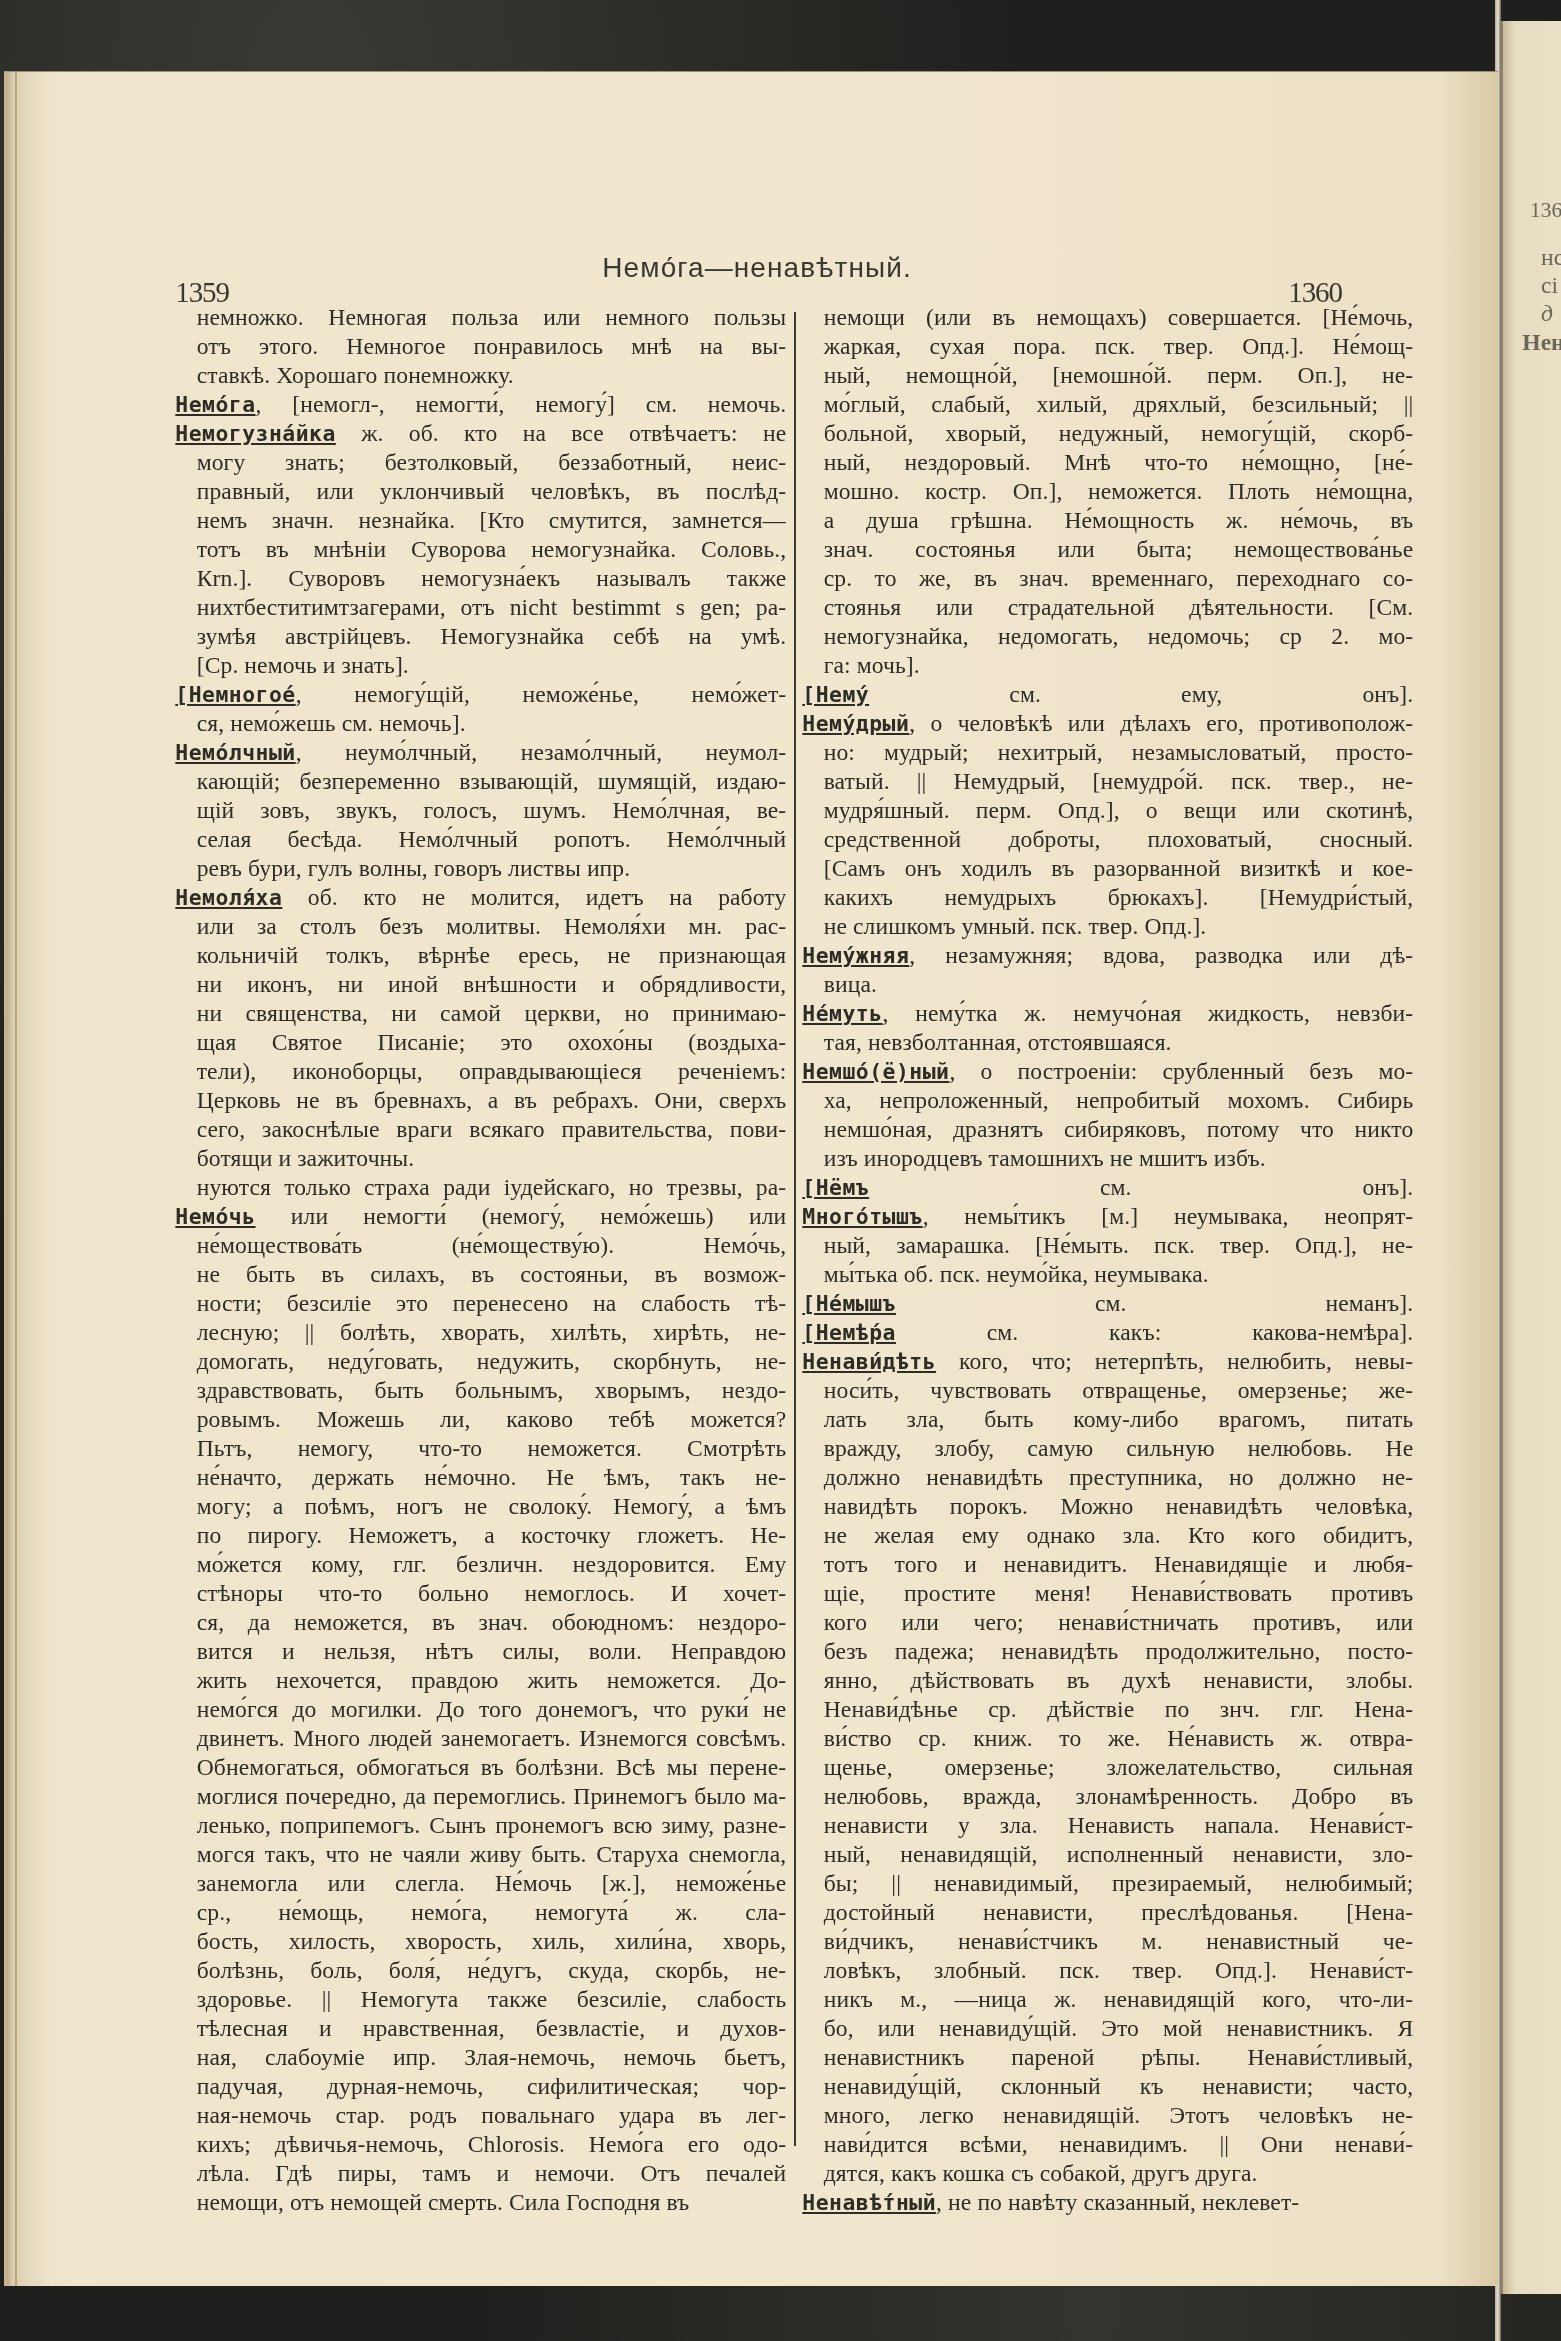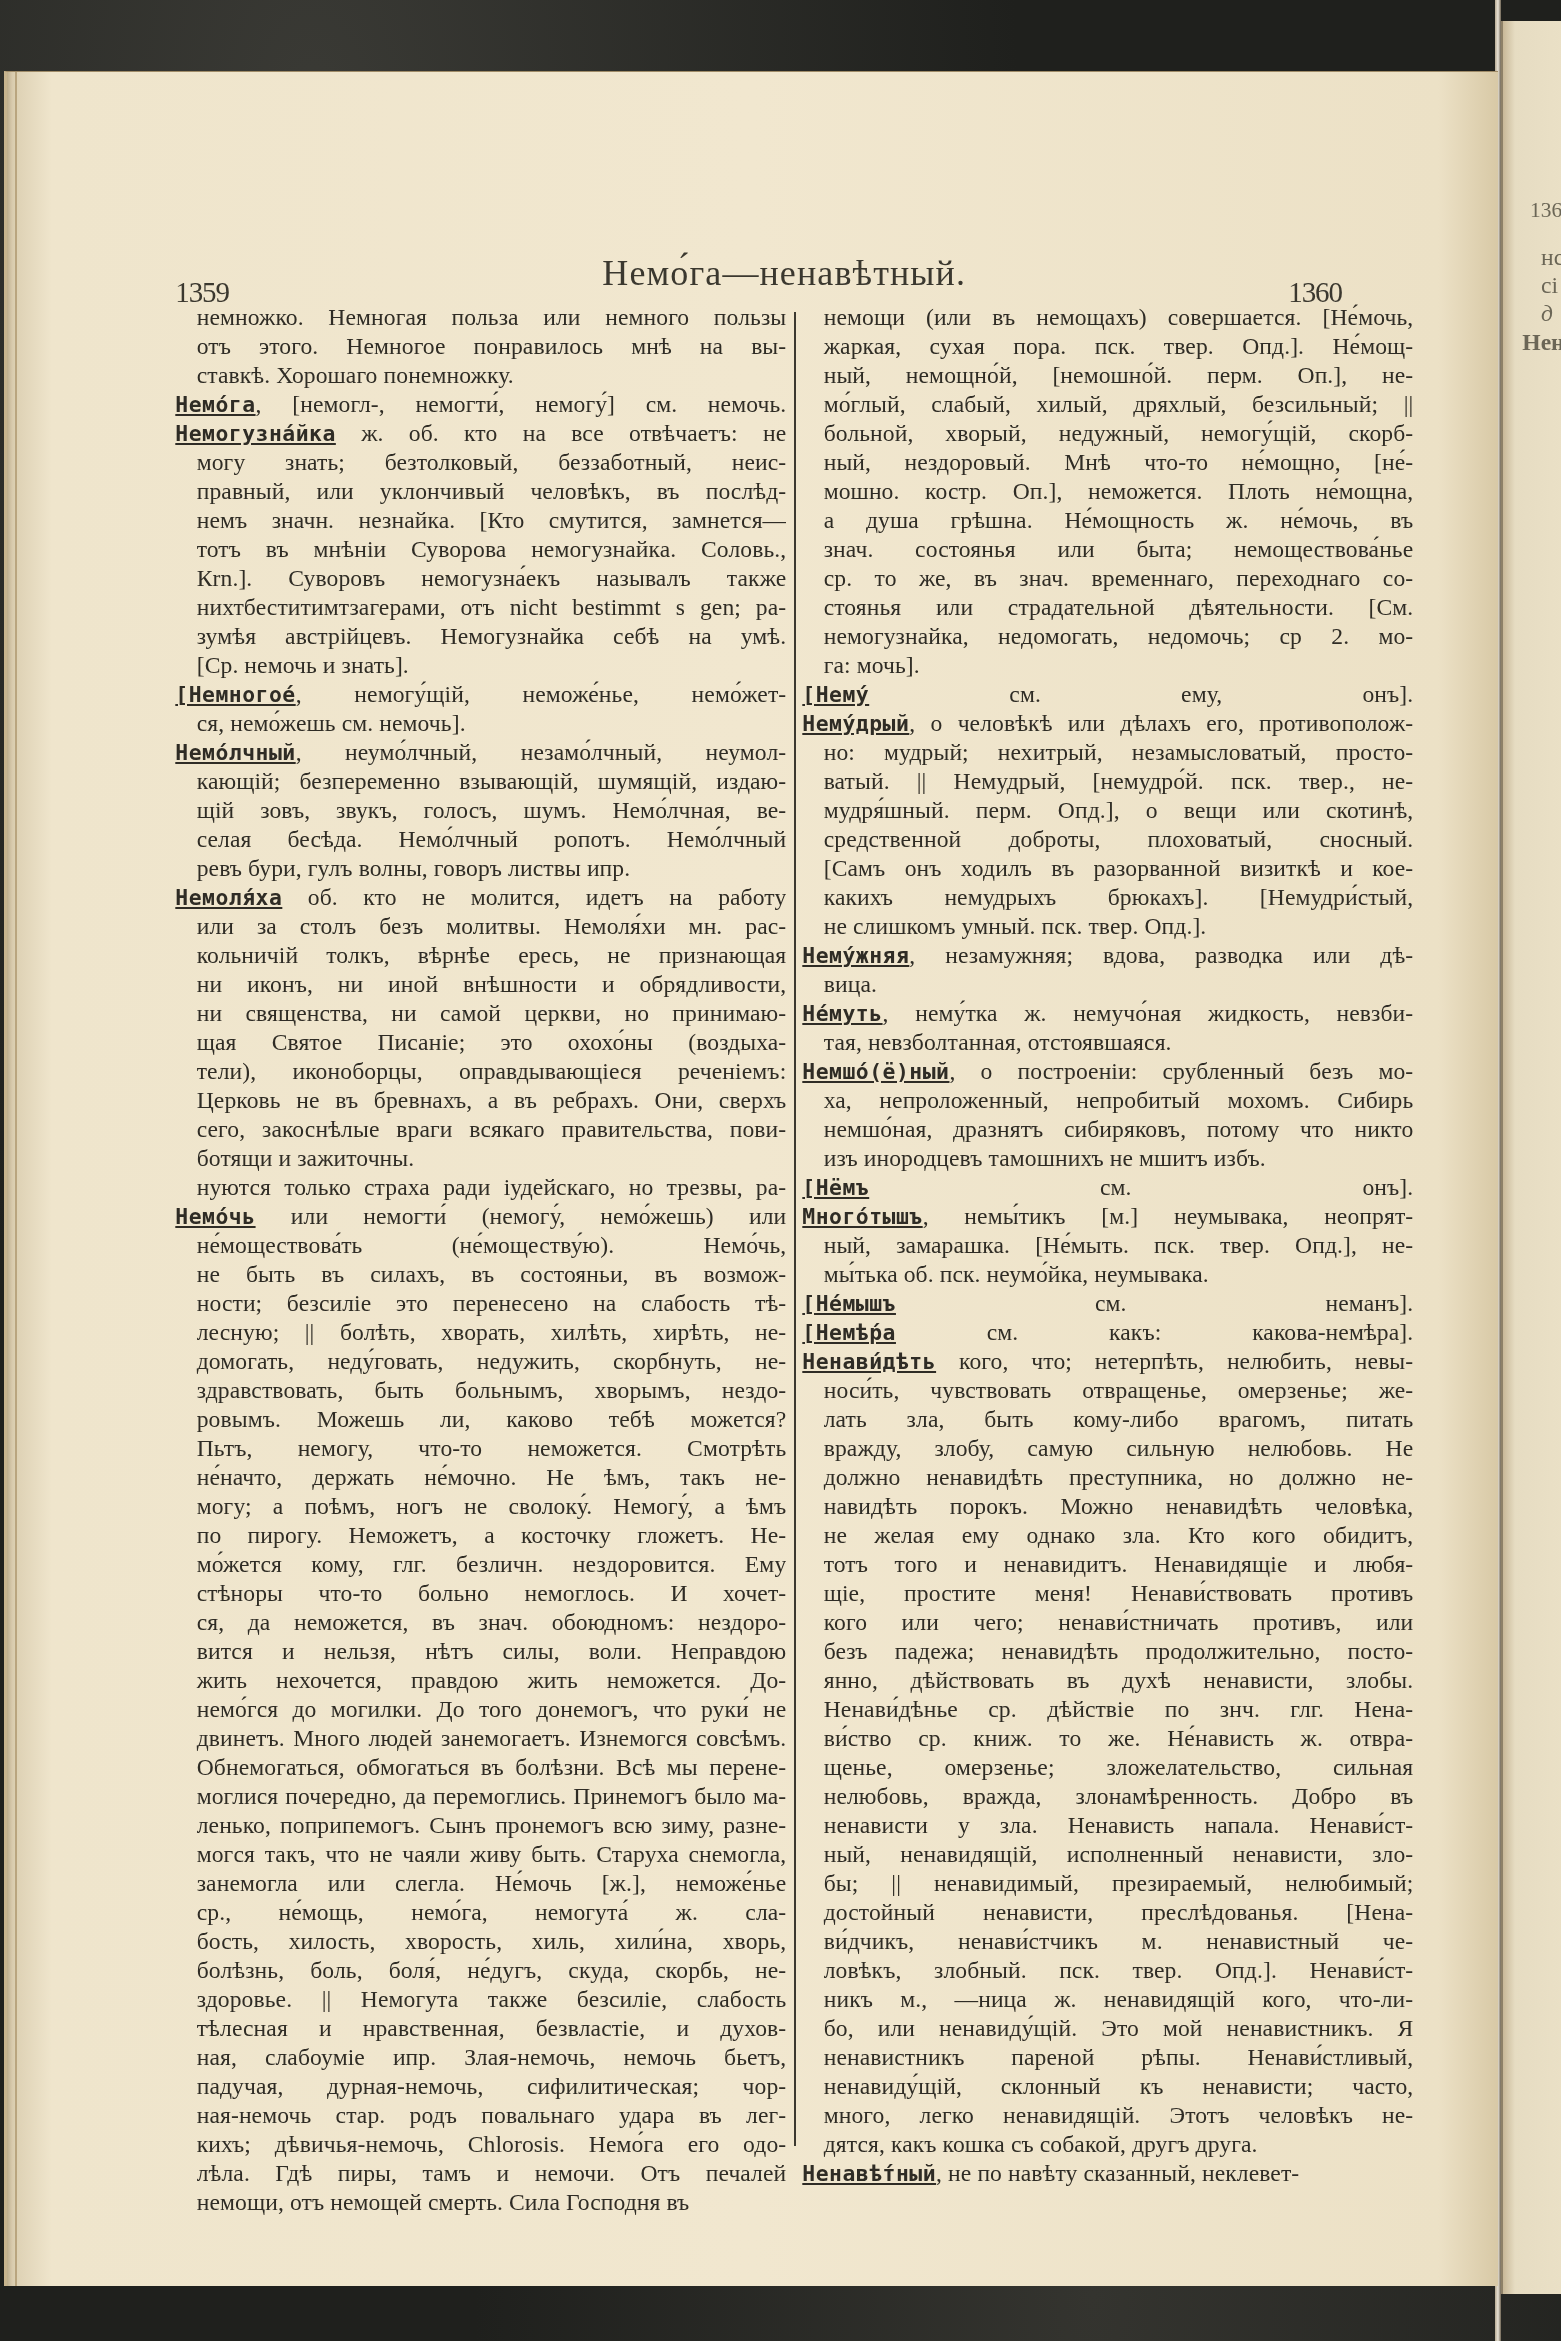"Немо́га—ненавѣтный." .head-title { font-family: Liberation Serif, serif -> Liberation Sans, sans-serif; font-size: 36px -> 28px }
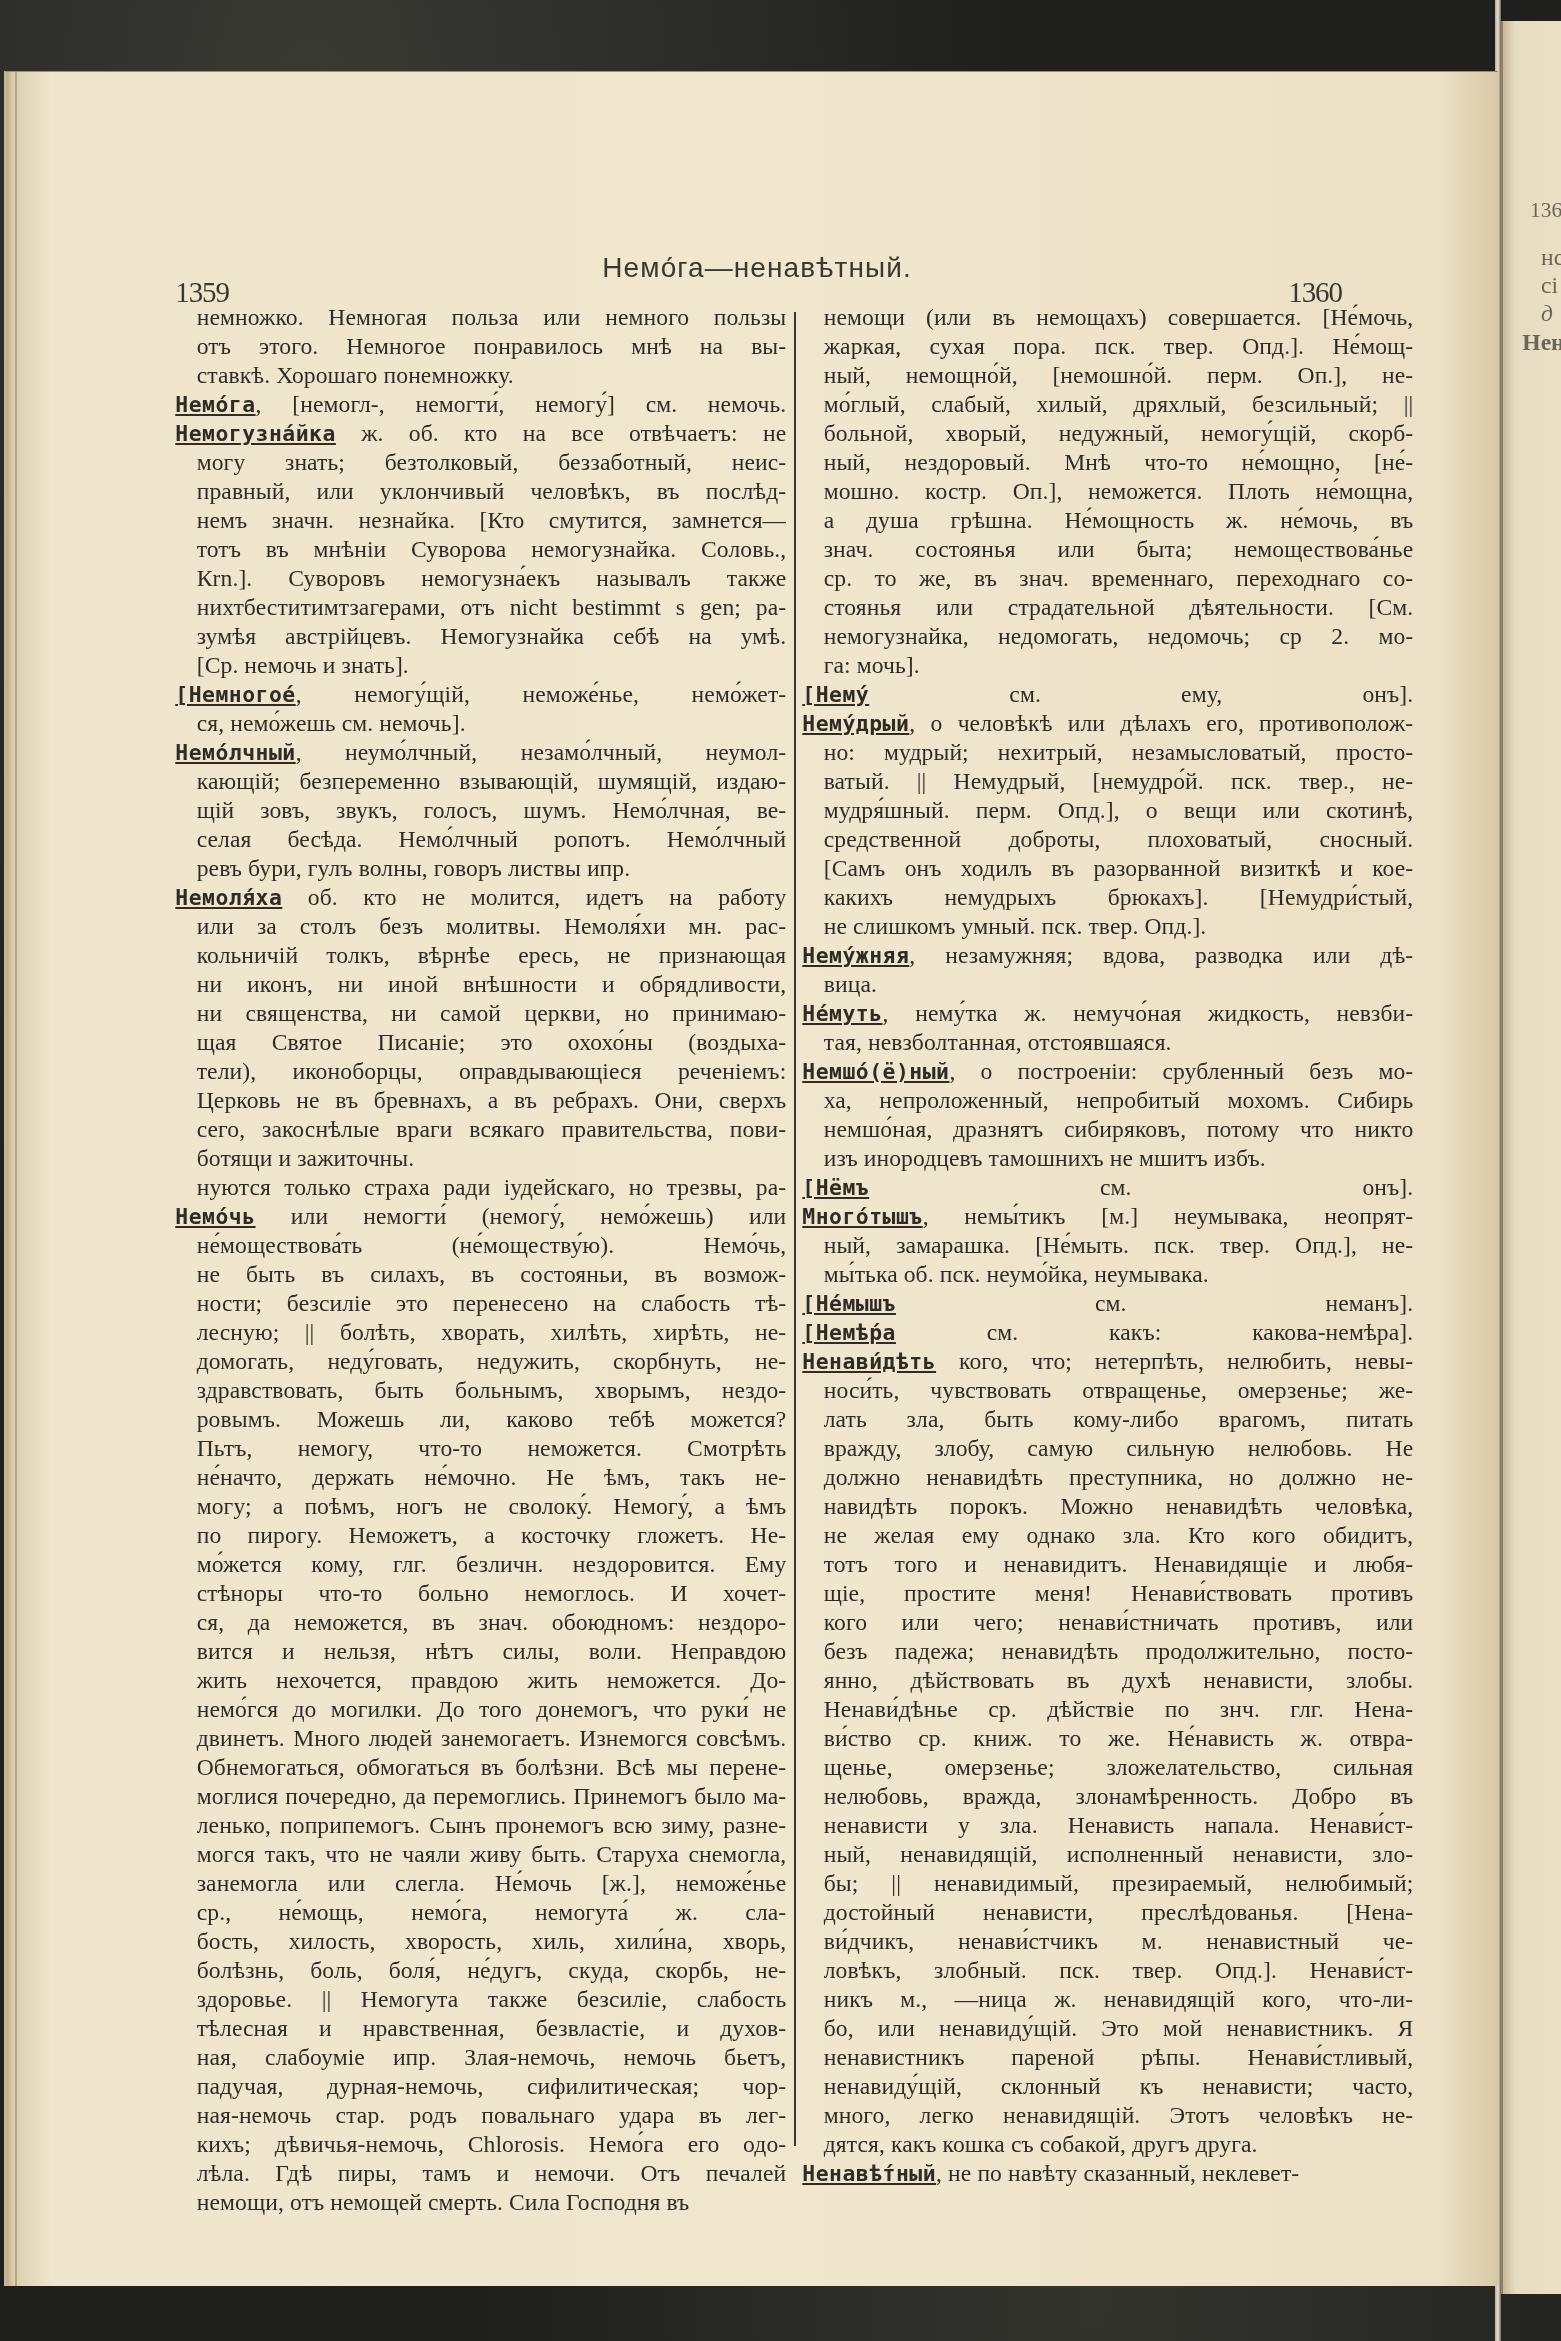"нави́дится всѣми, ненавидимъ. || Они" div.line { html: none -> <div>нави́дится всѣми, ненавидимъ. || Они ненави́-</div> }
